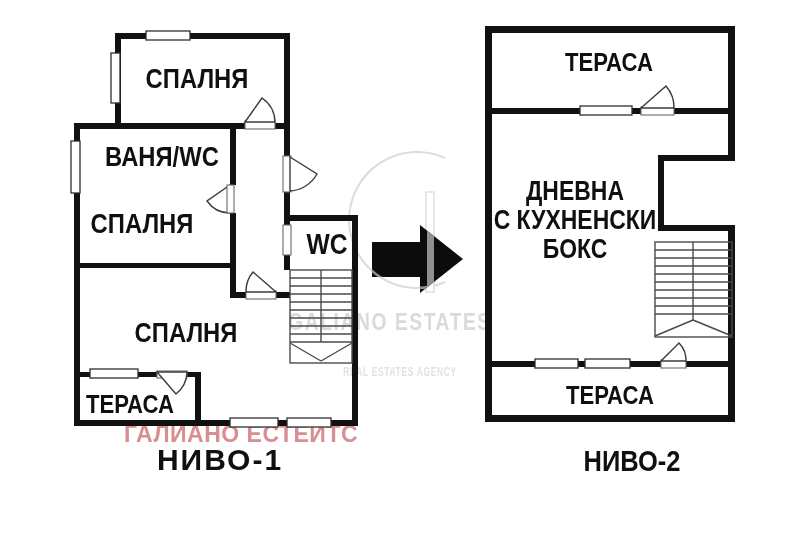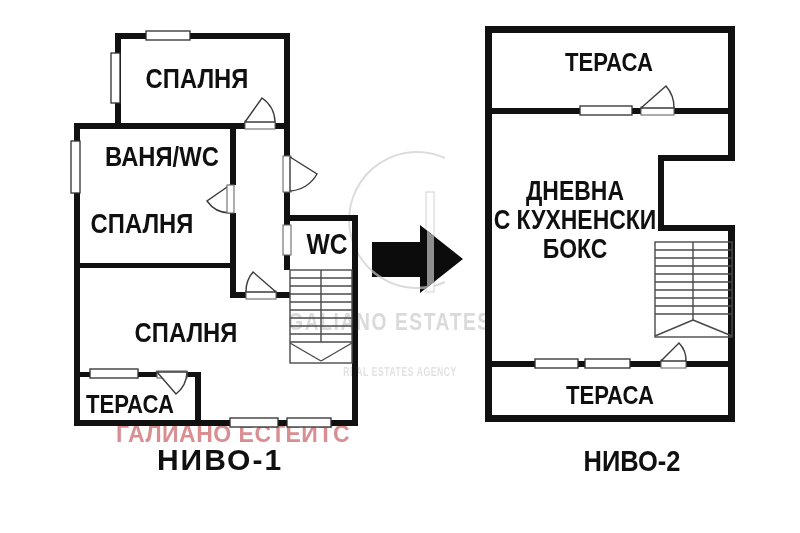"ГАЛИАНО ЕСТЕЙТС" .wm-pink { margin-left: none -> 8px }
